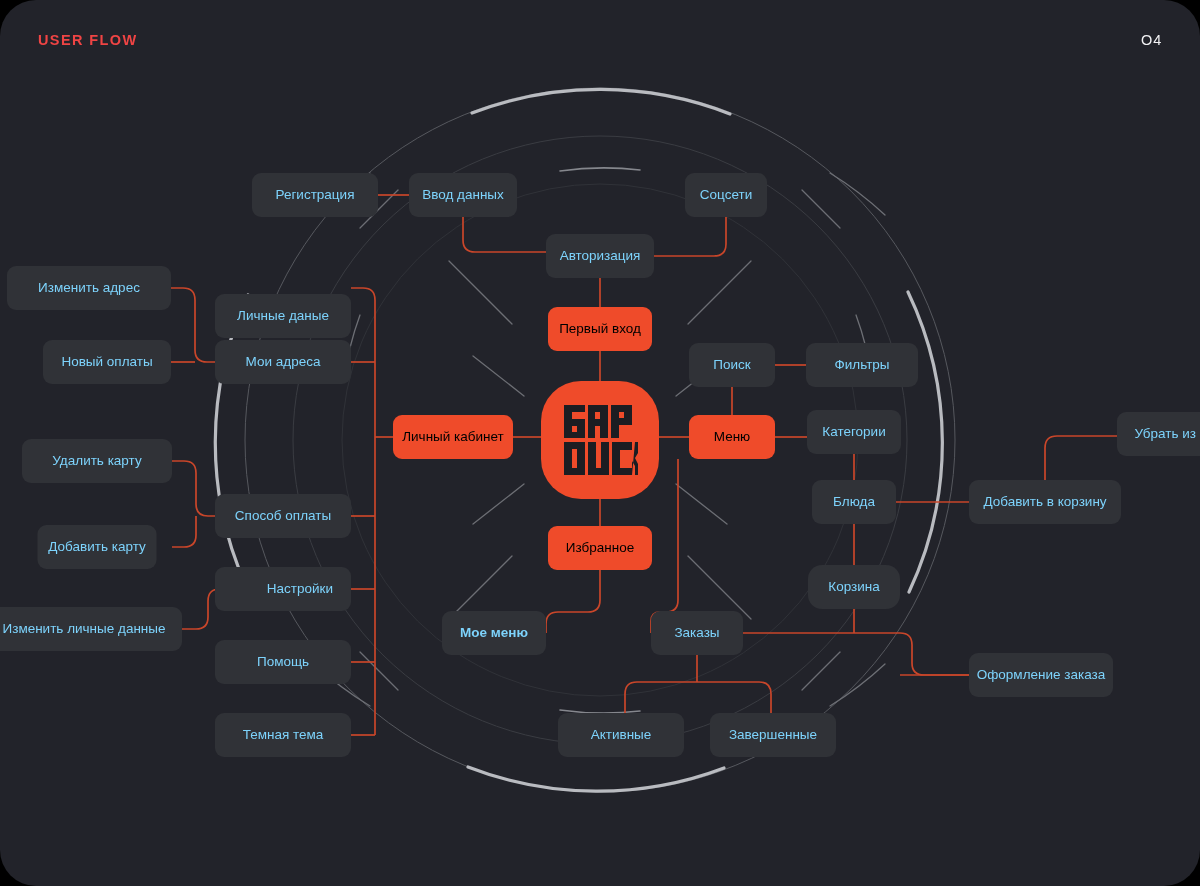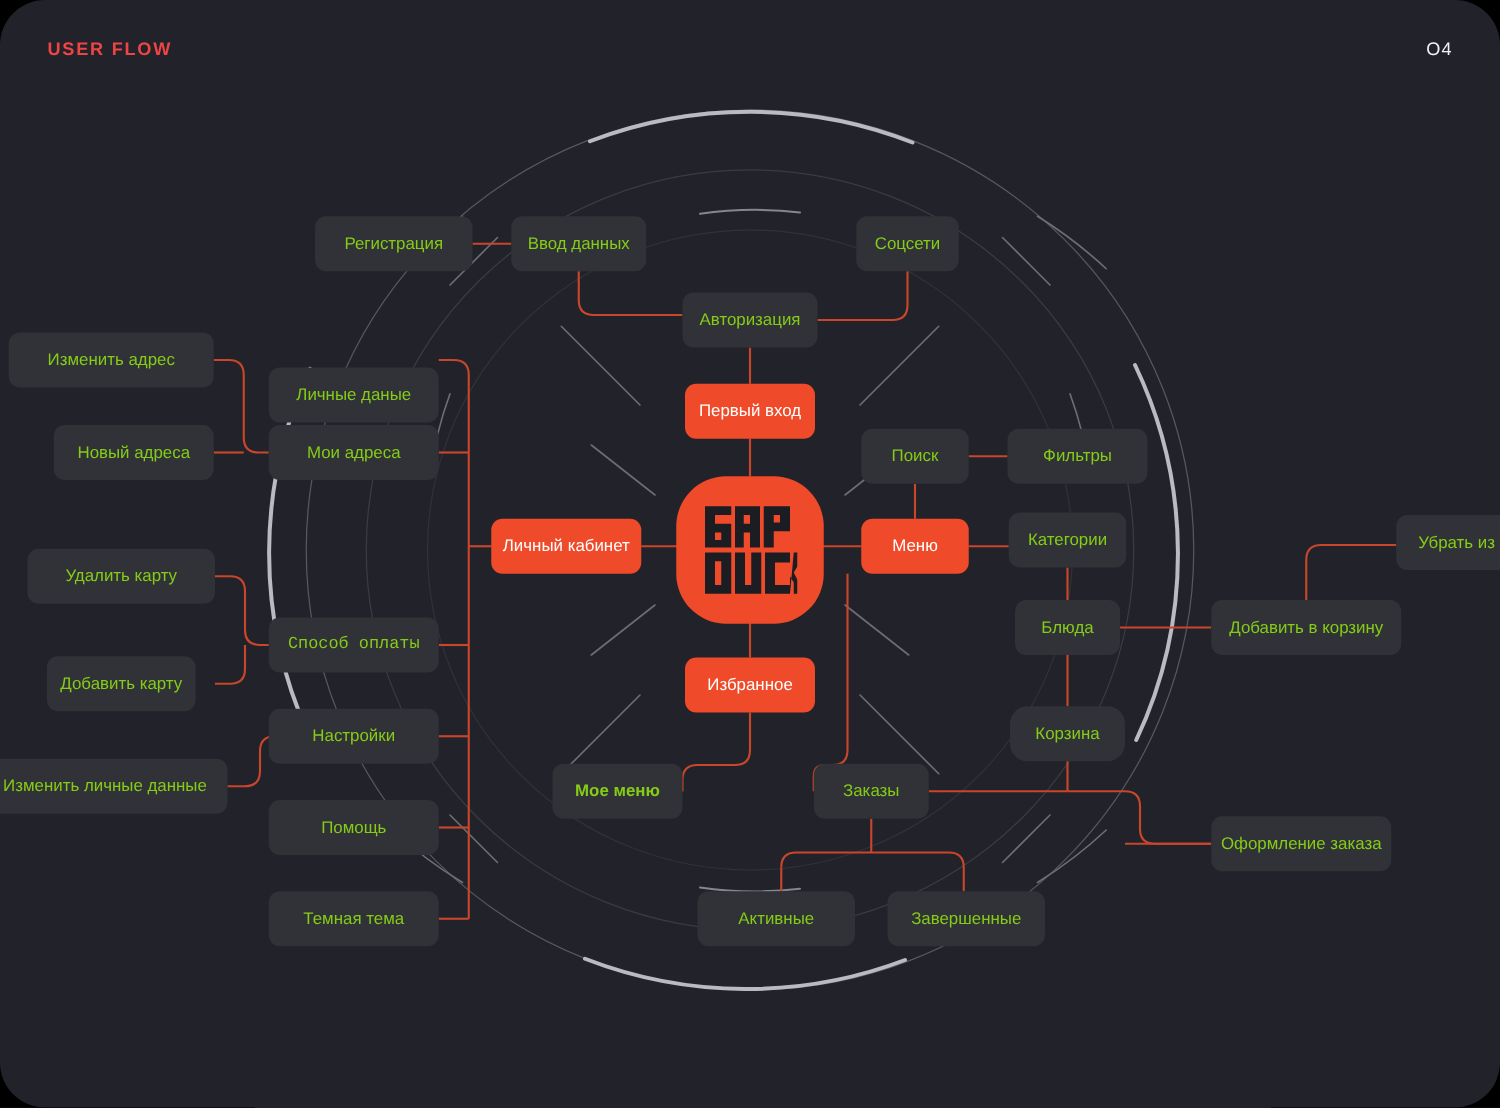"Регистрация" .node { color: #84cc16 -> #7dd3fc }
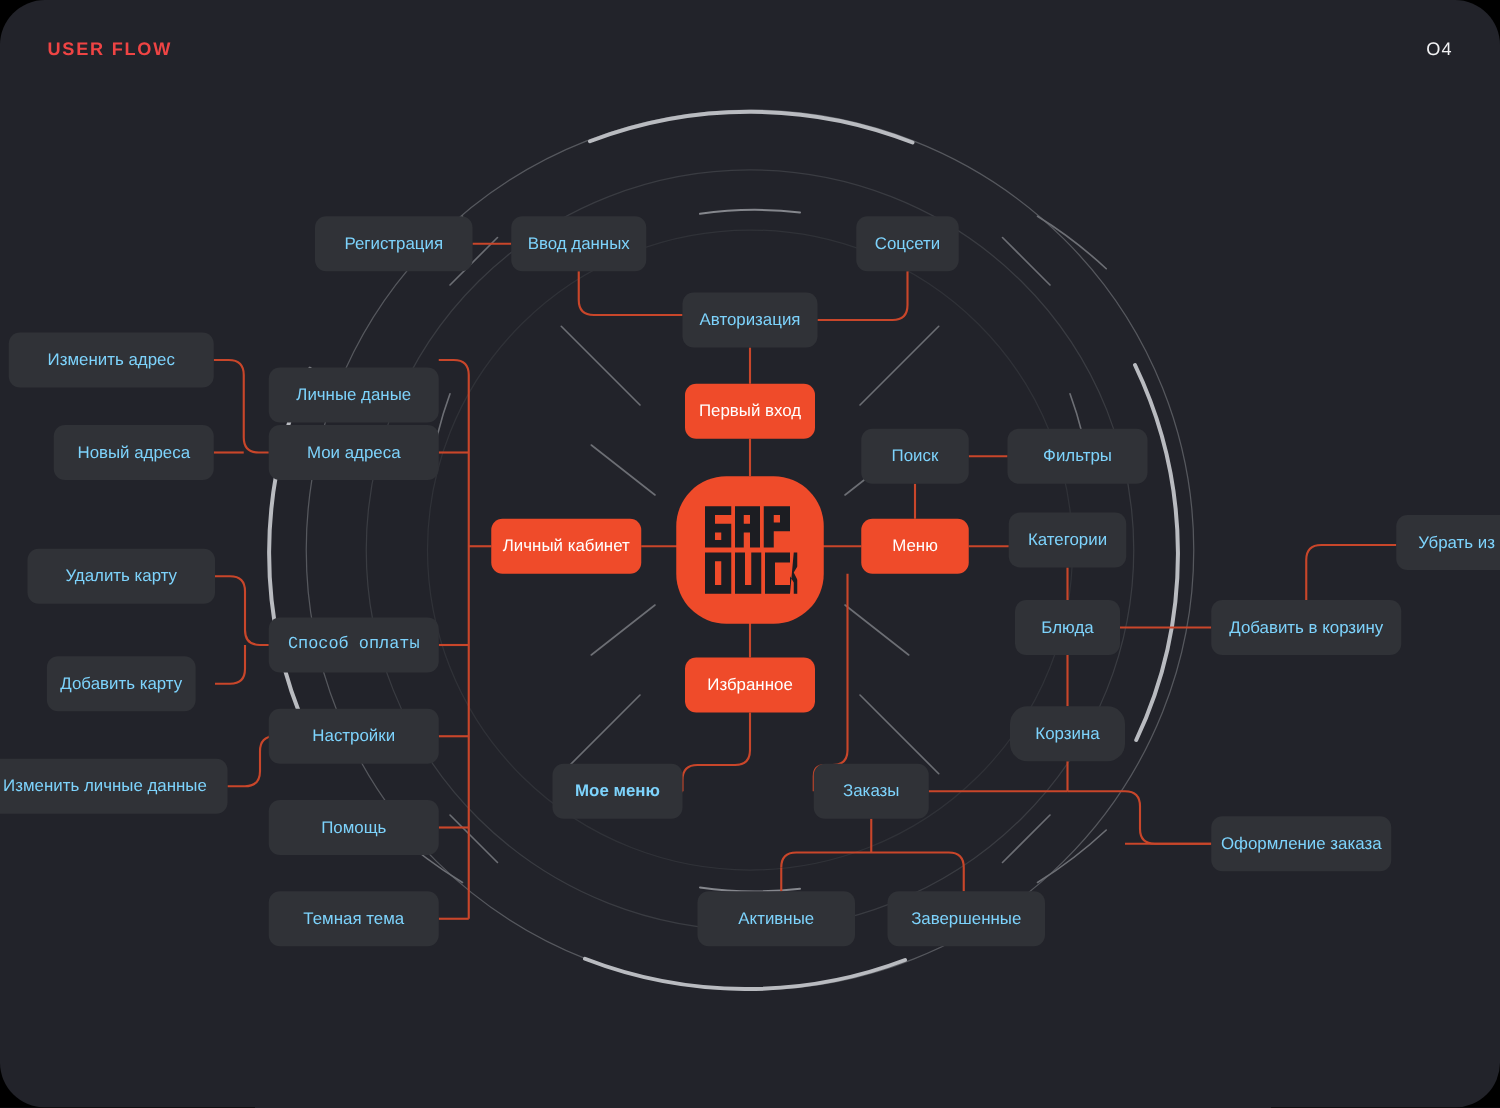"Первый вход" .node.primary { color: #ffffff -> #000000 }
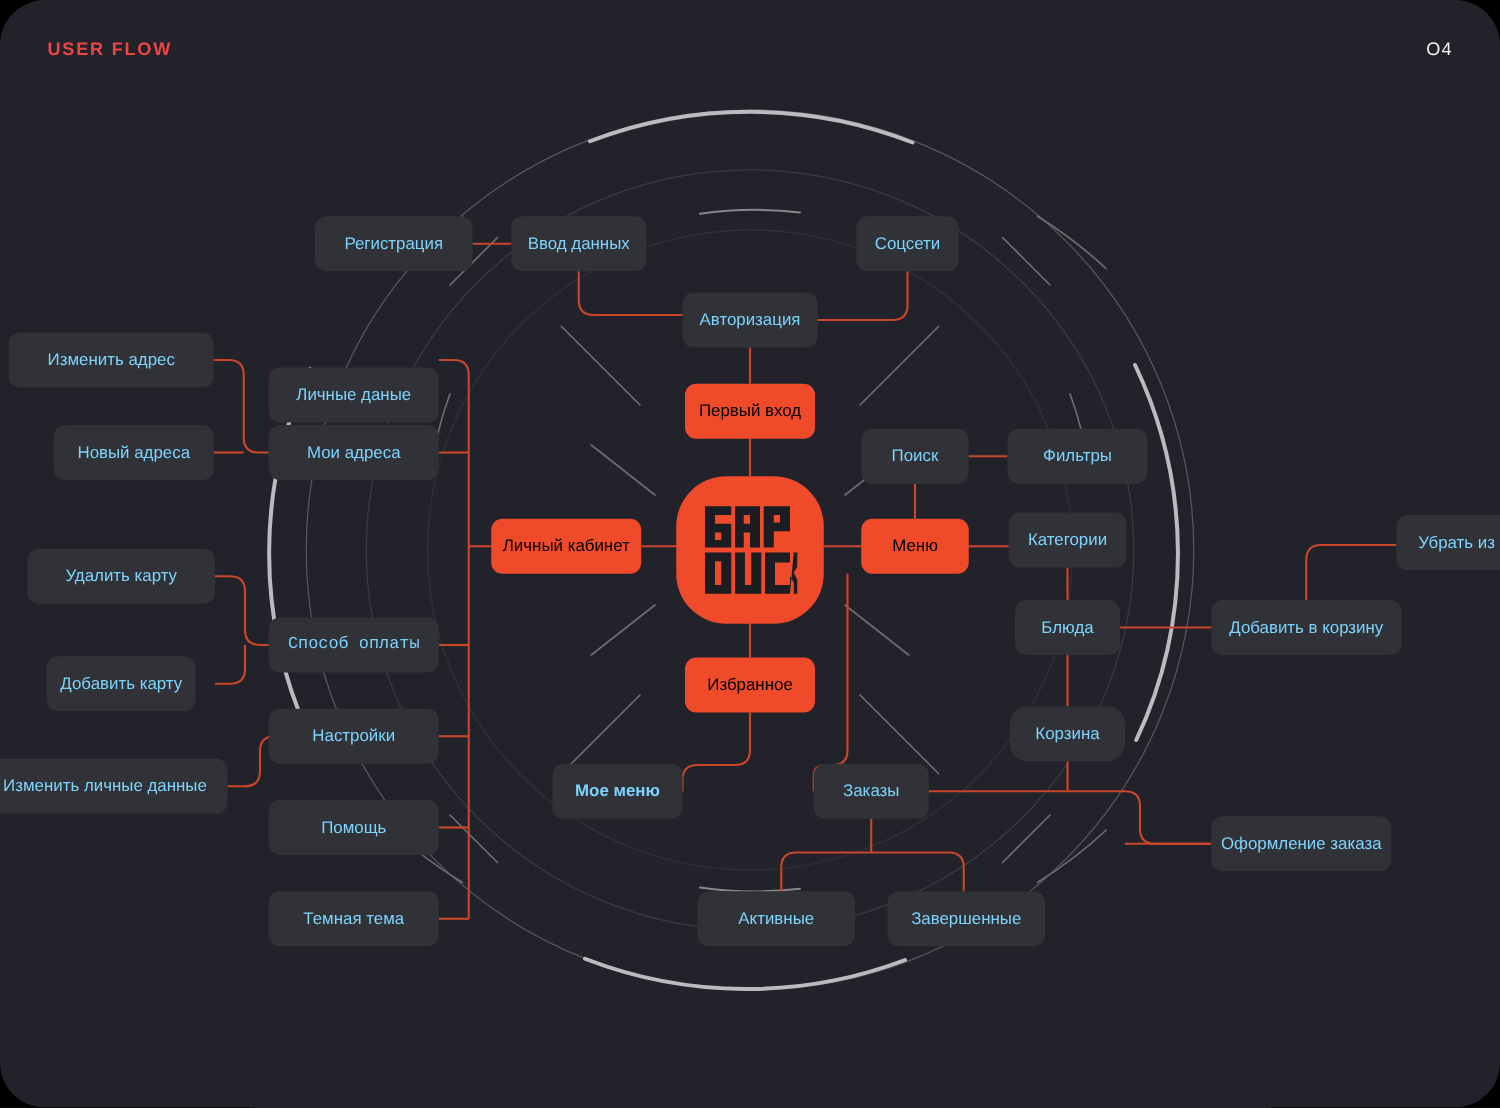"Новый адреса" span { text: адреса -> оплаты }
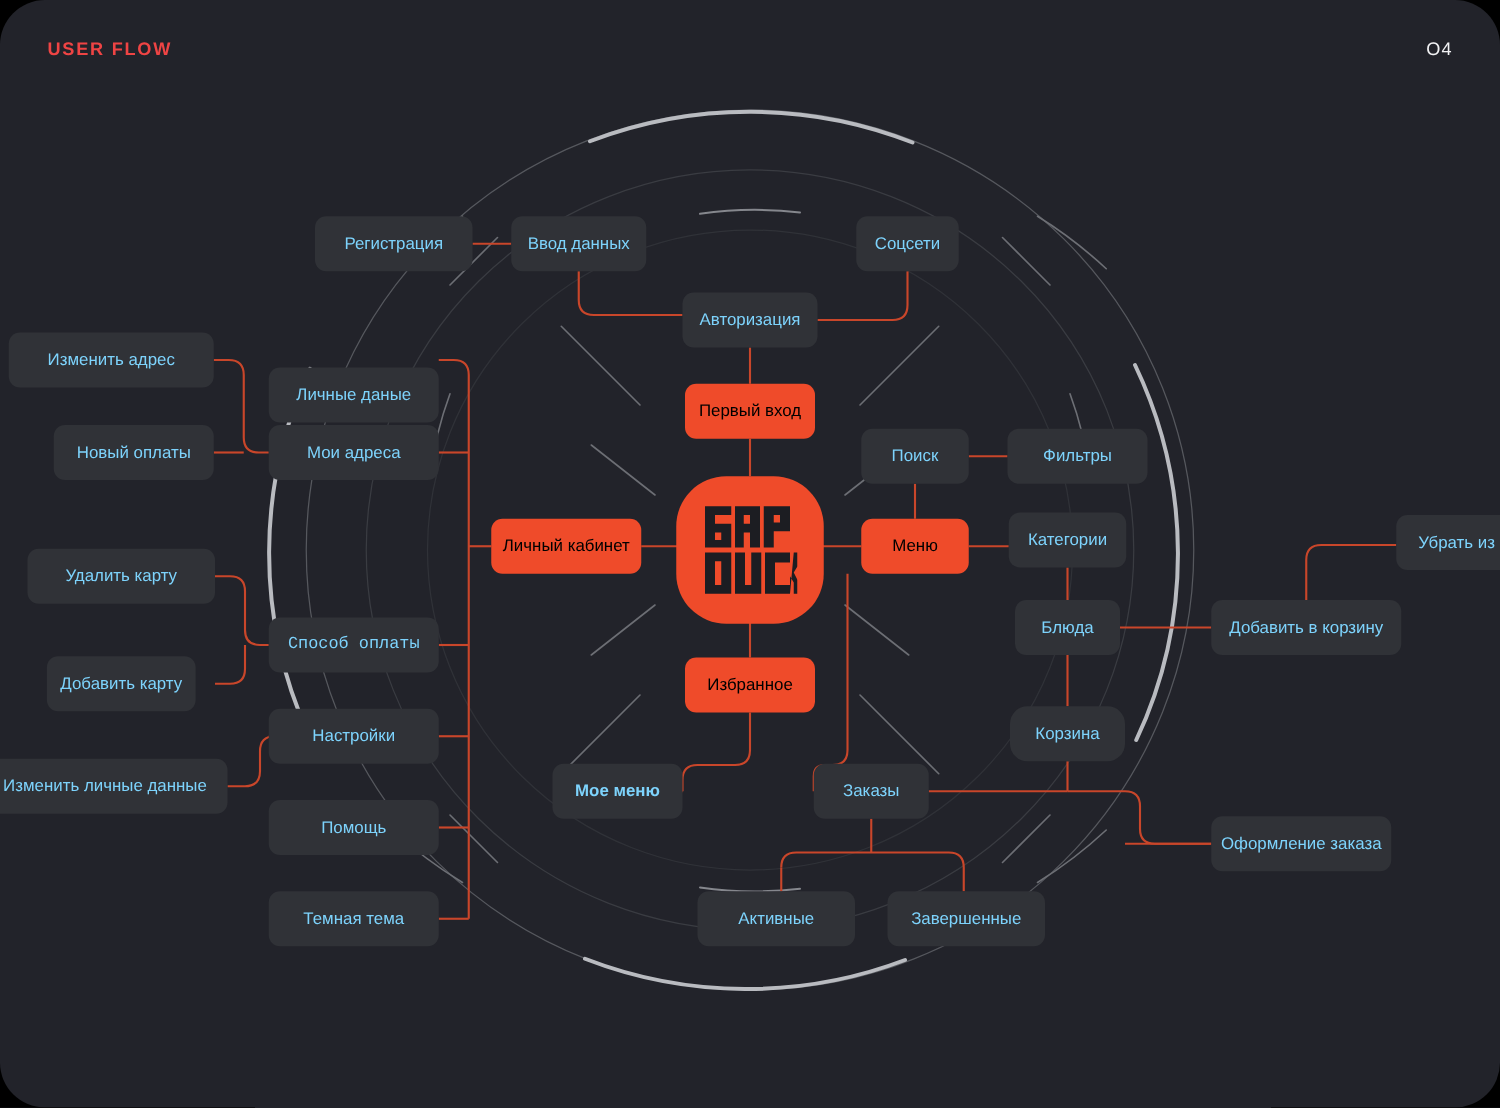"Способ оплаты" div.node { font-family: Liberation Mono, monospace -> none }
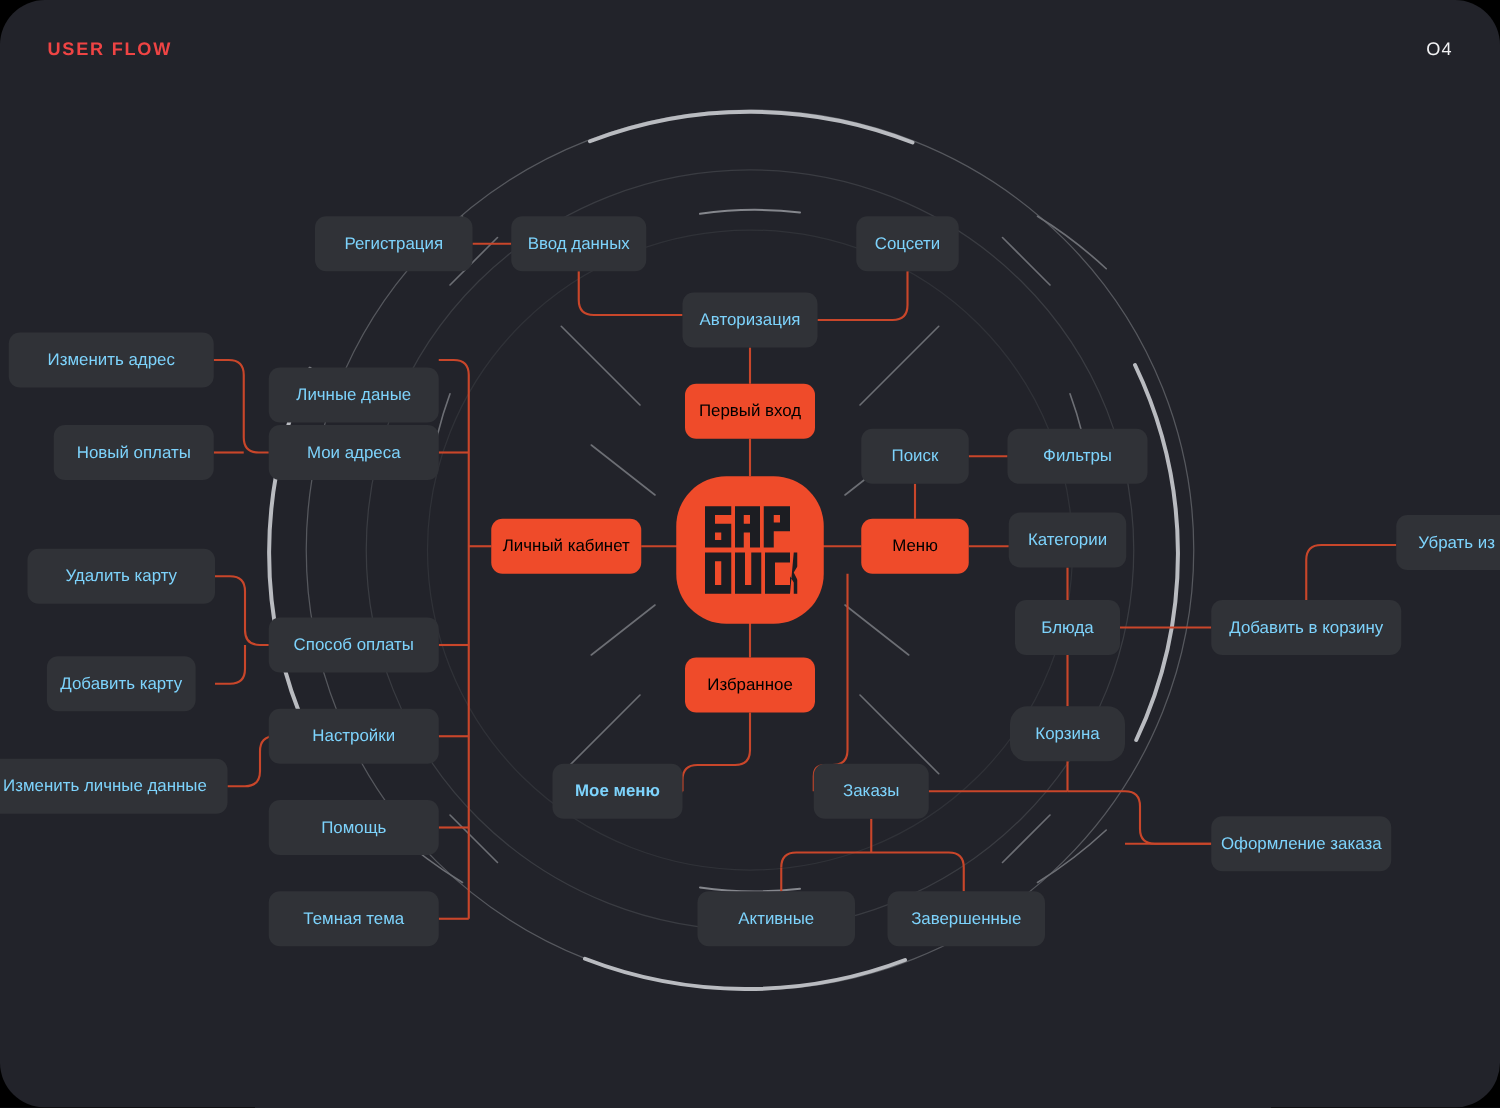"Настройки" div.node { justify-content: none -> flex-end }
